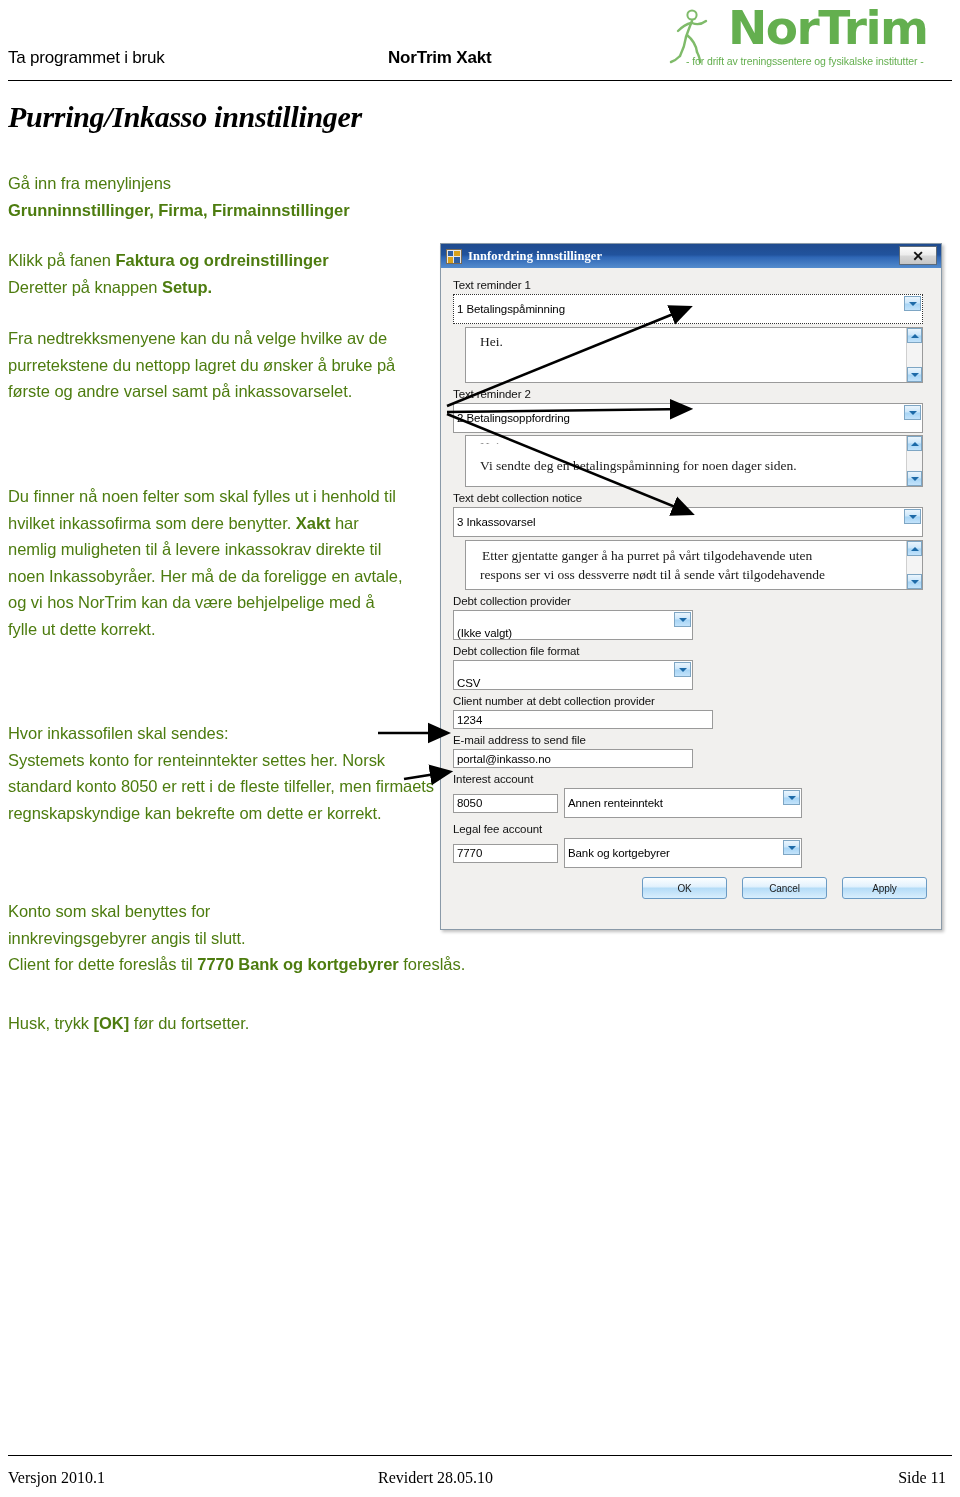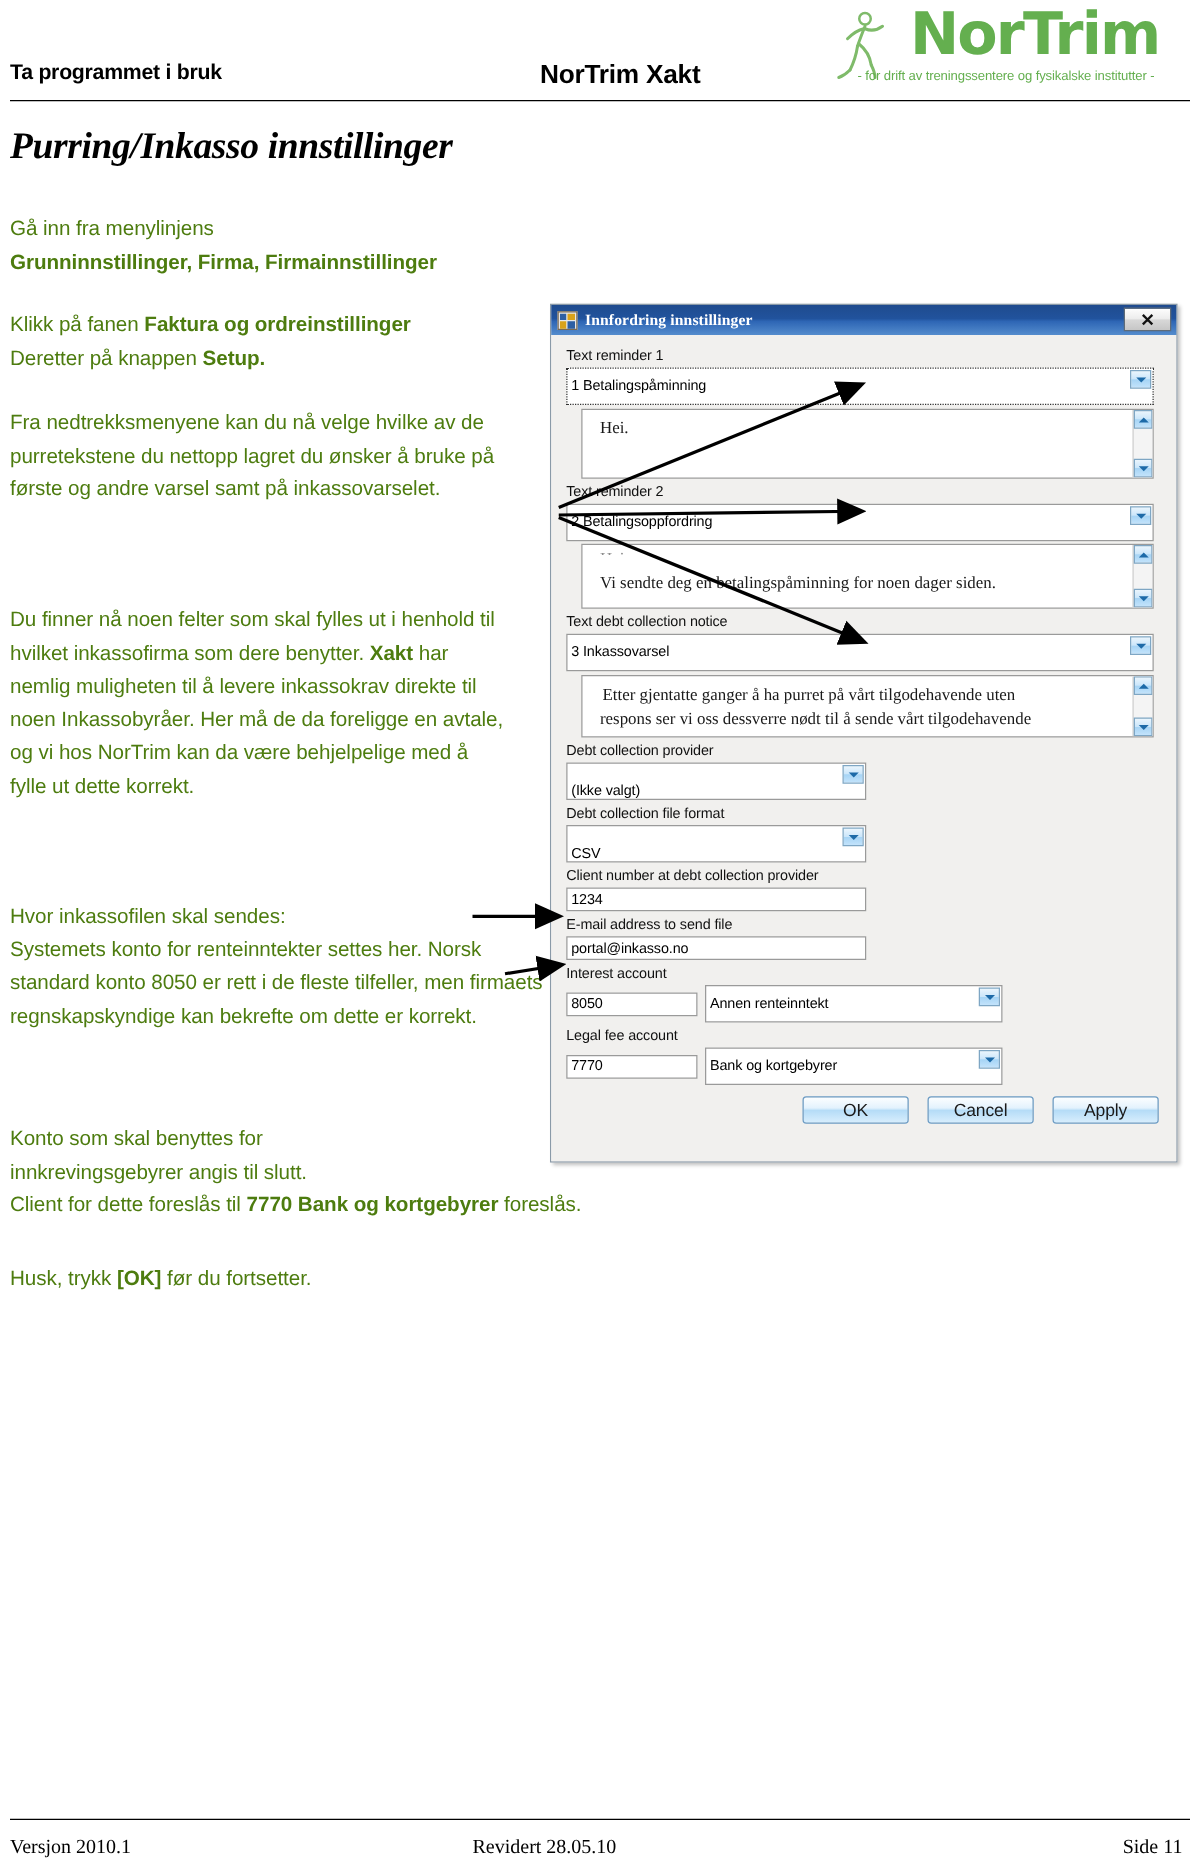"Ta programmet i bruk" .hdr-left { font-weight: bold -> normal }
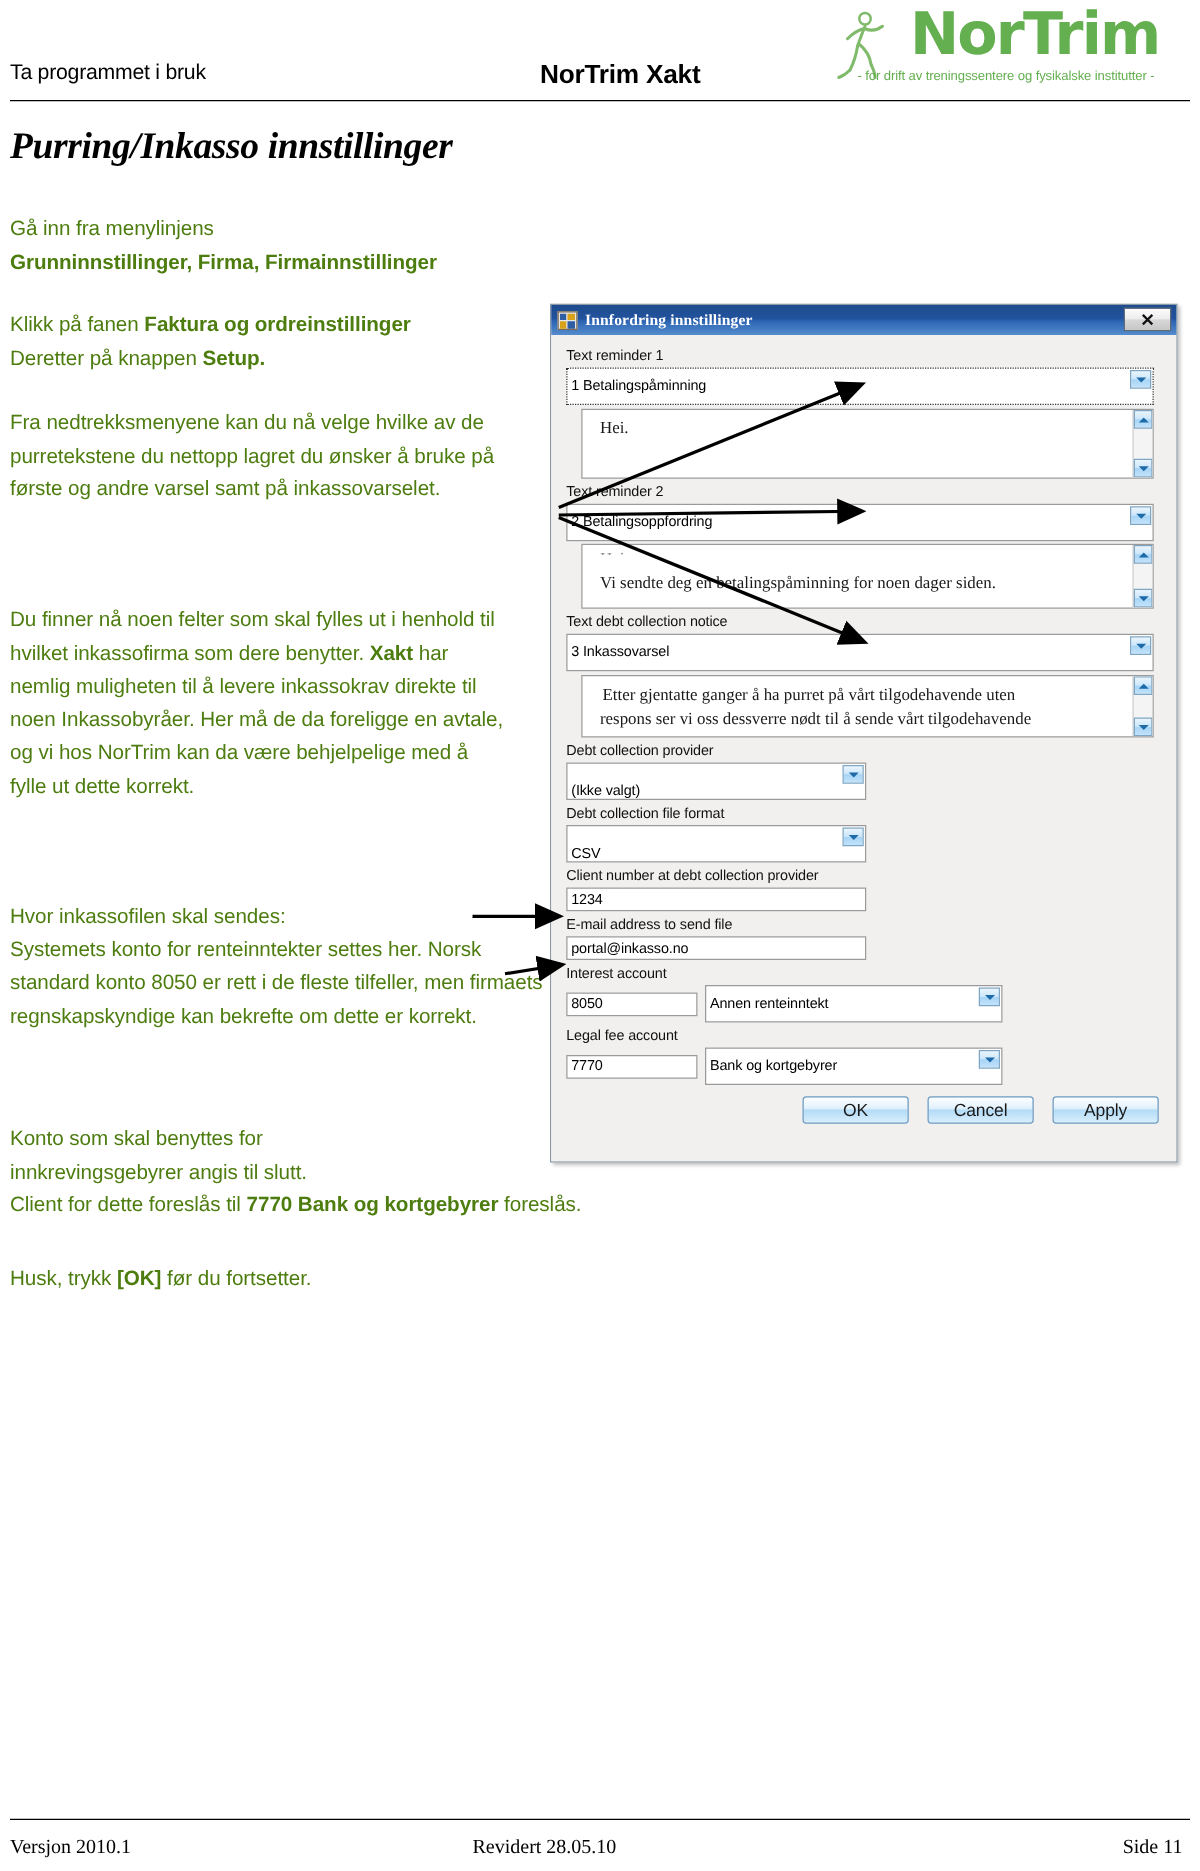"NorTrim Xakt" .hdr-center { font-size: 21px -> 17px; margin-left: 44px -> none }
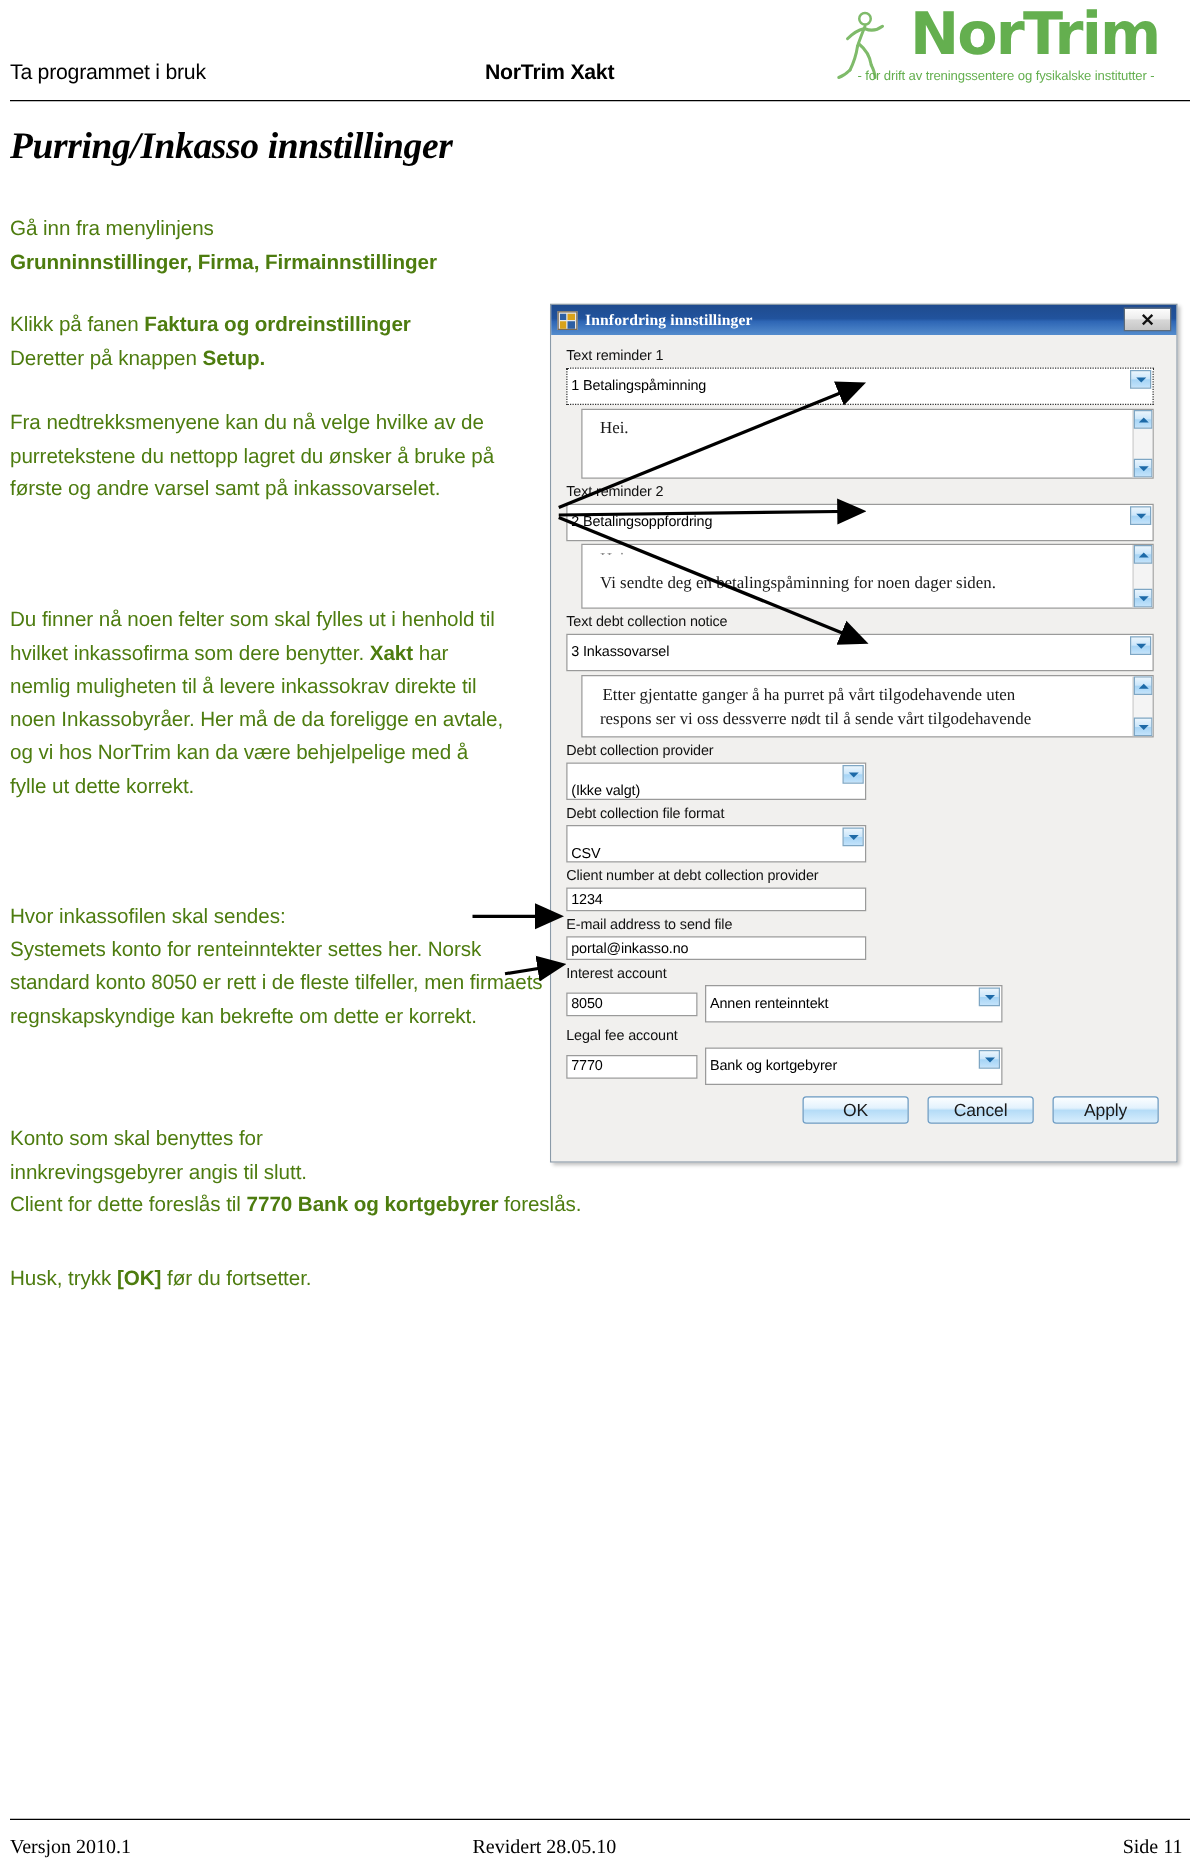"1234" div.tbox { width: 240px -> 260px }
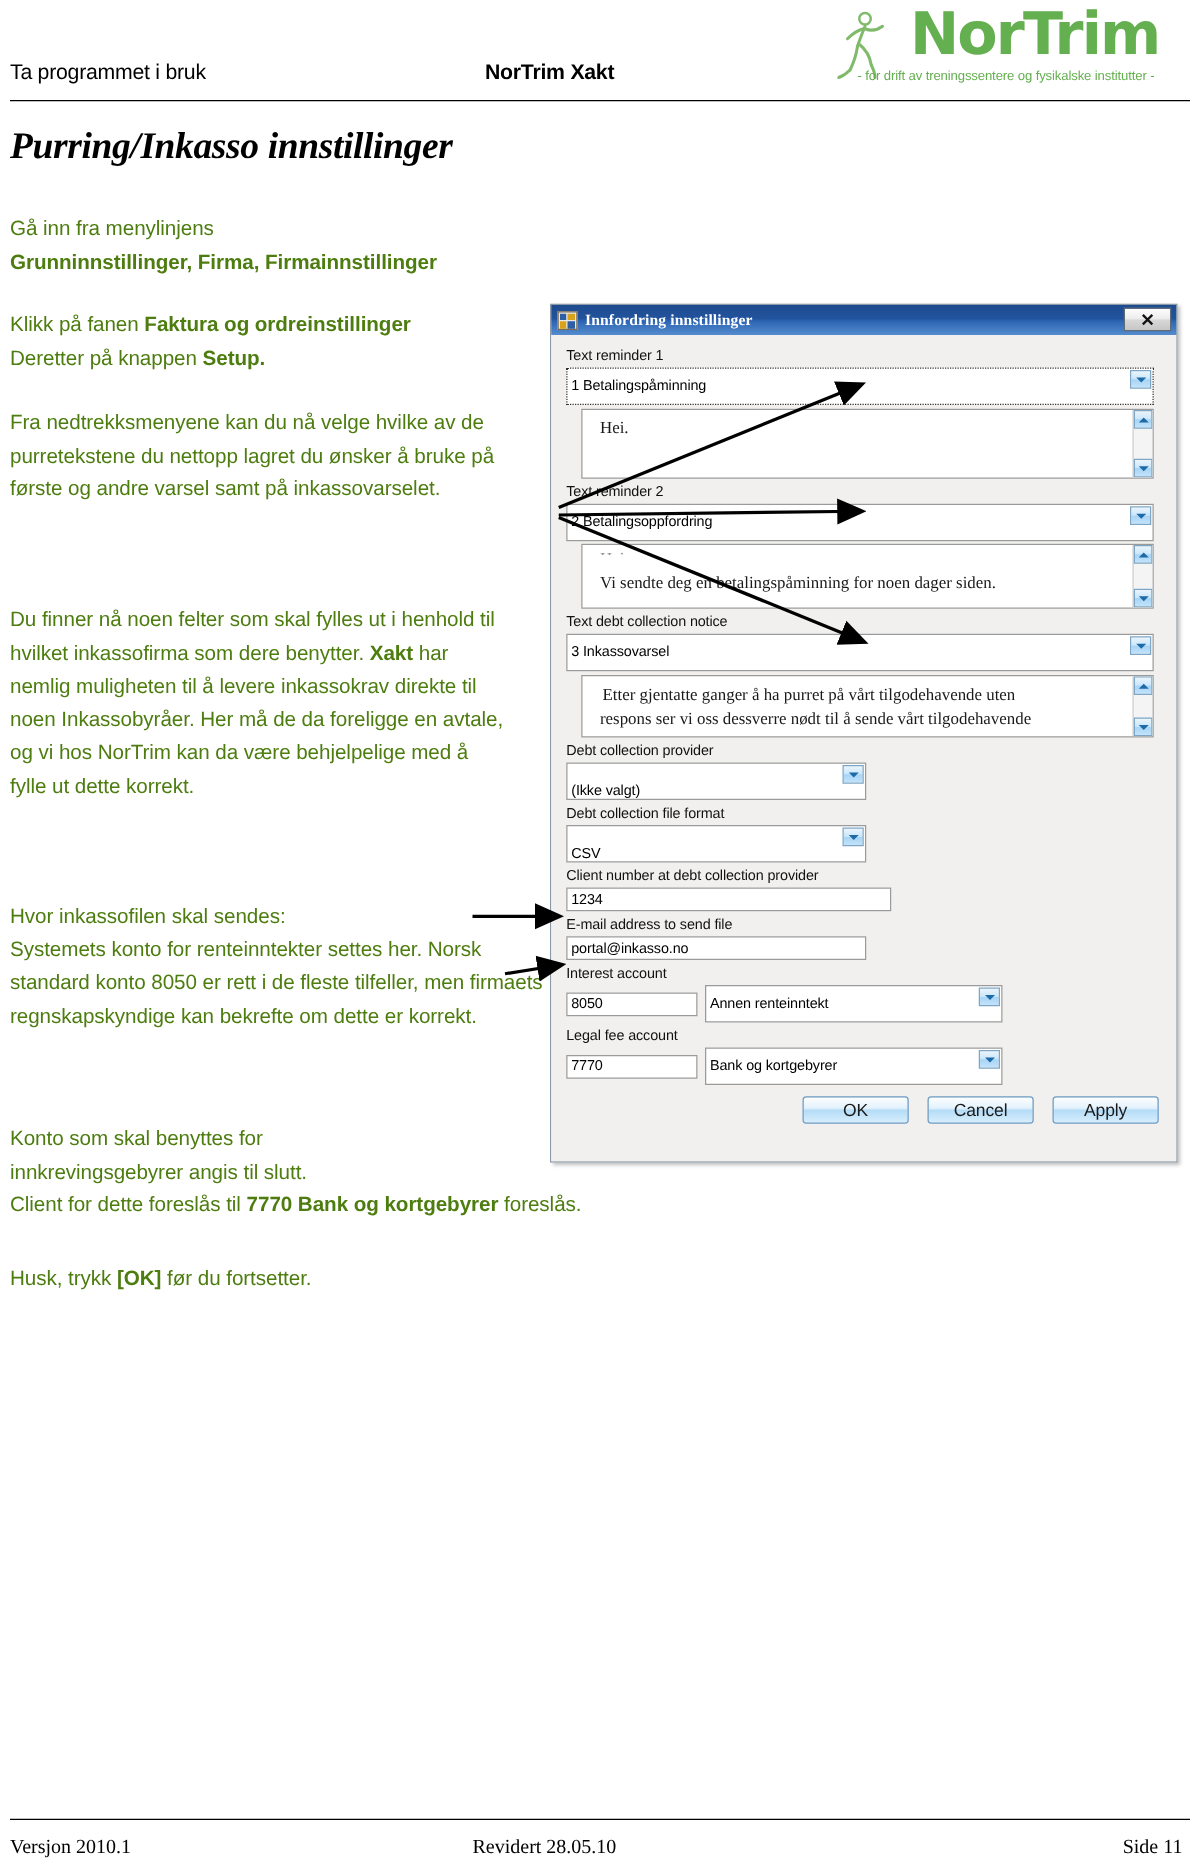"OK" .wbtn { font-size: 14px -> 10px }
